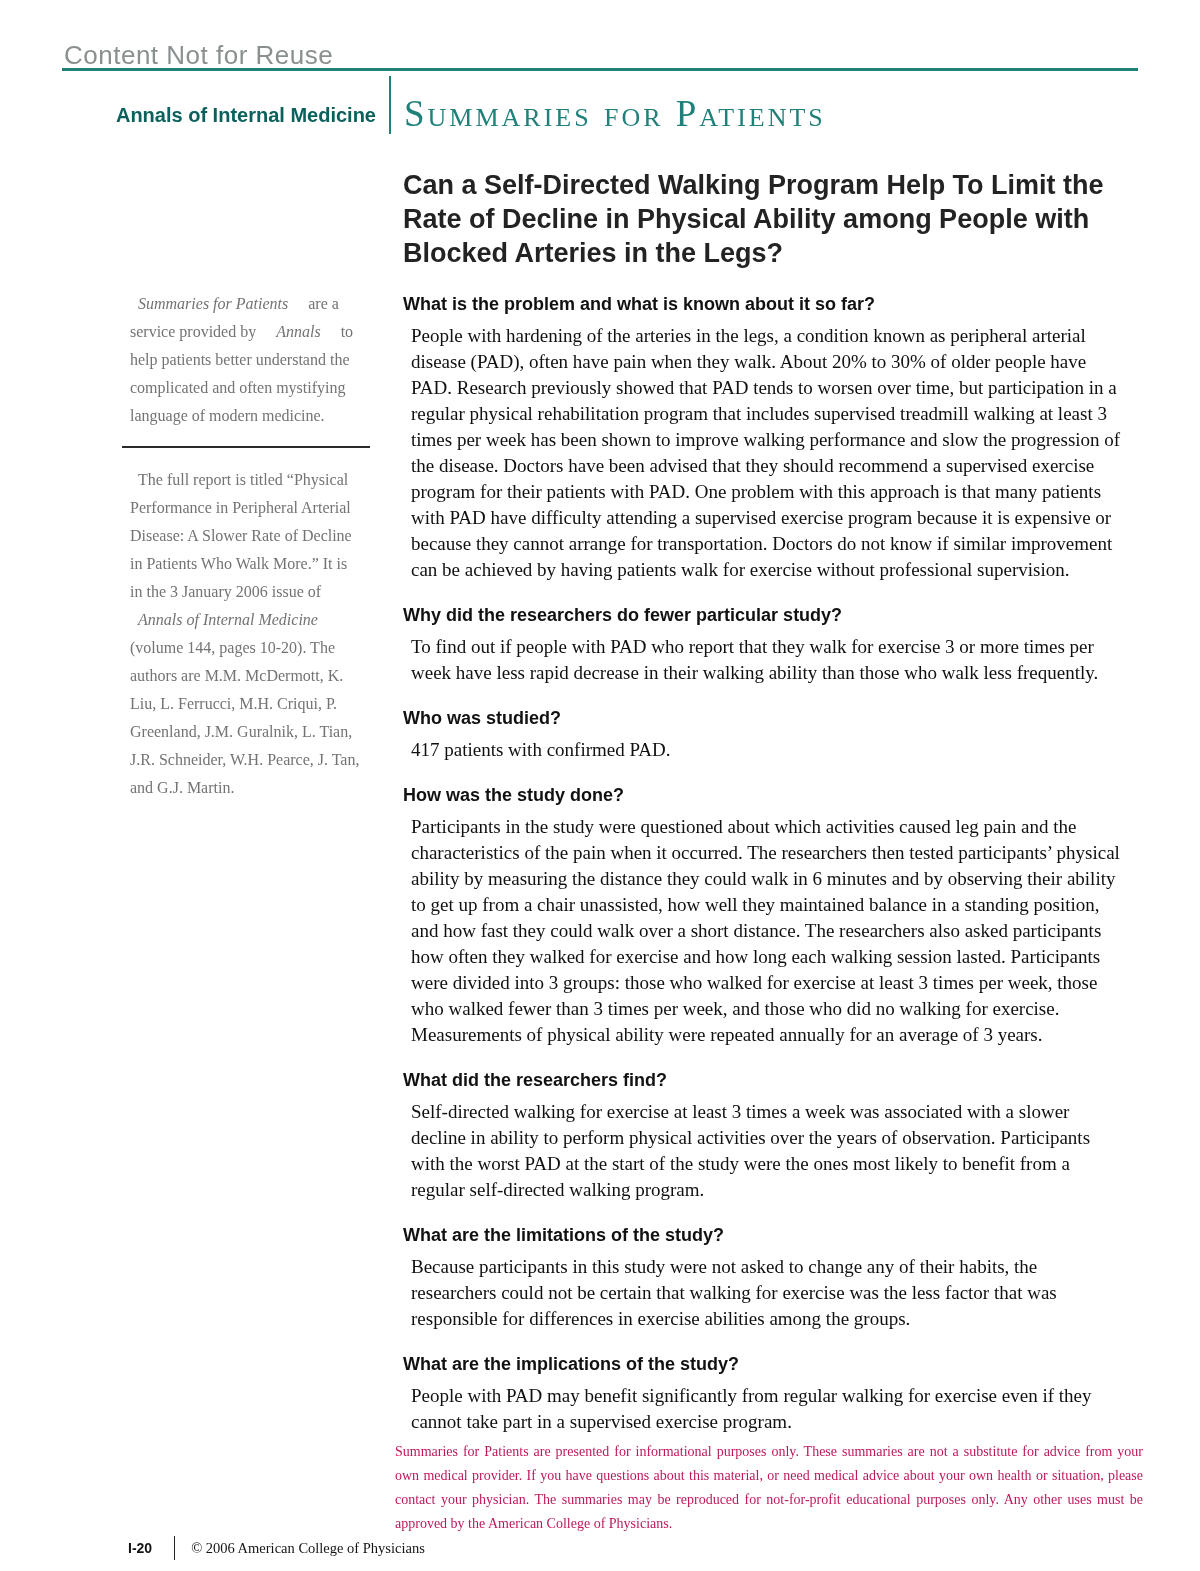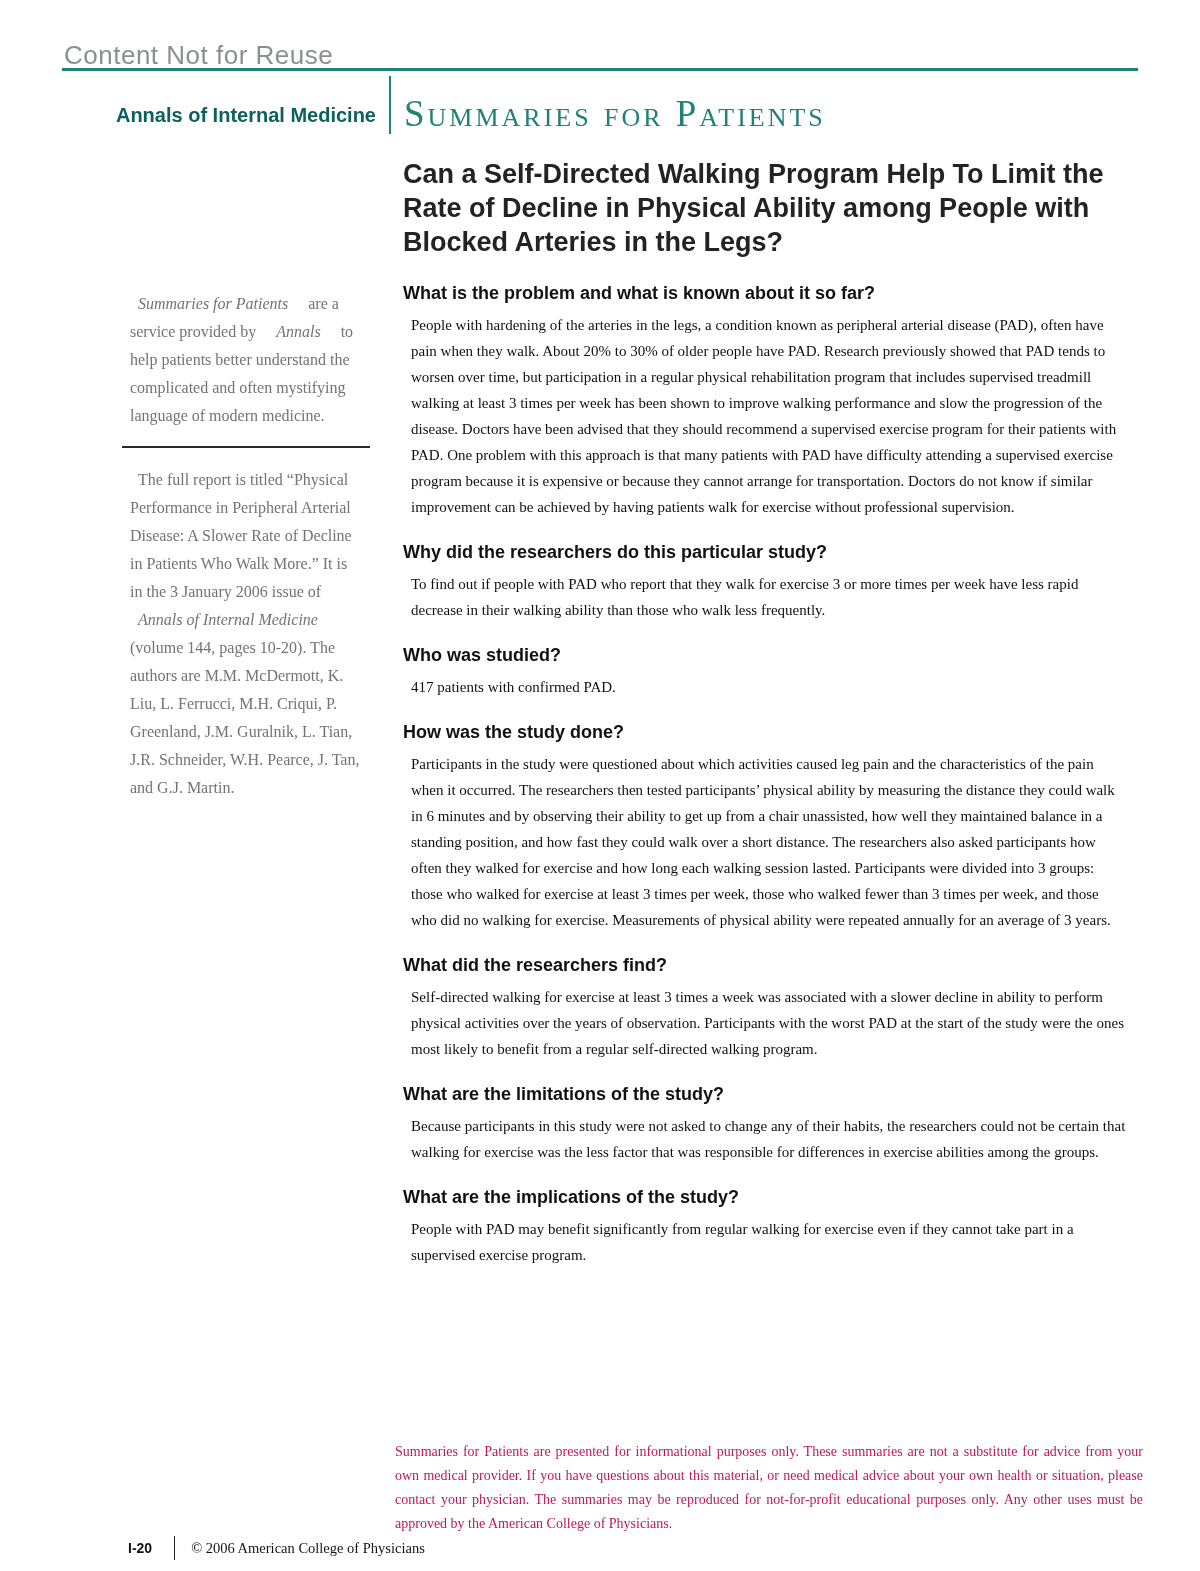"Can a Self-Directed Walking Program" .main { top: 117px -> 128px }
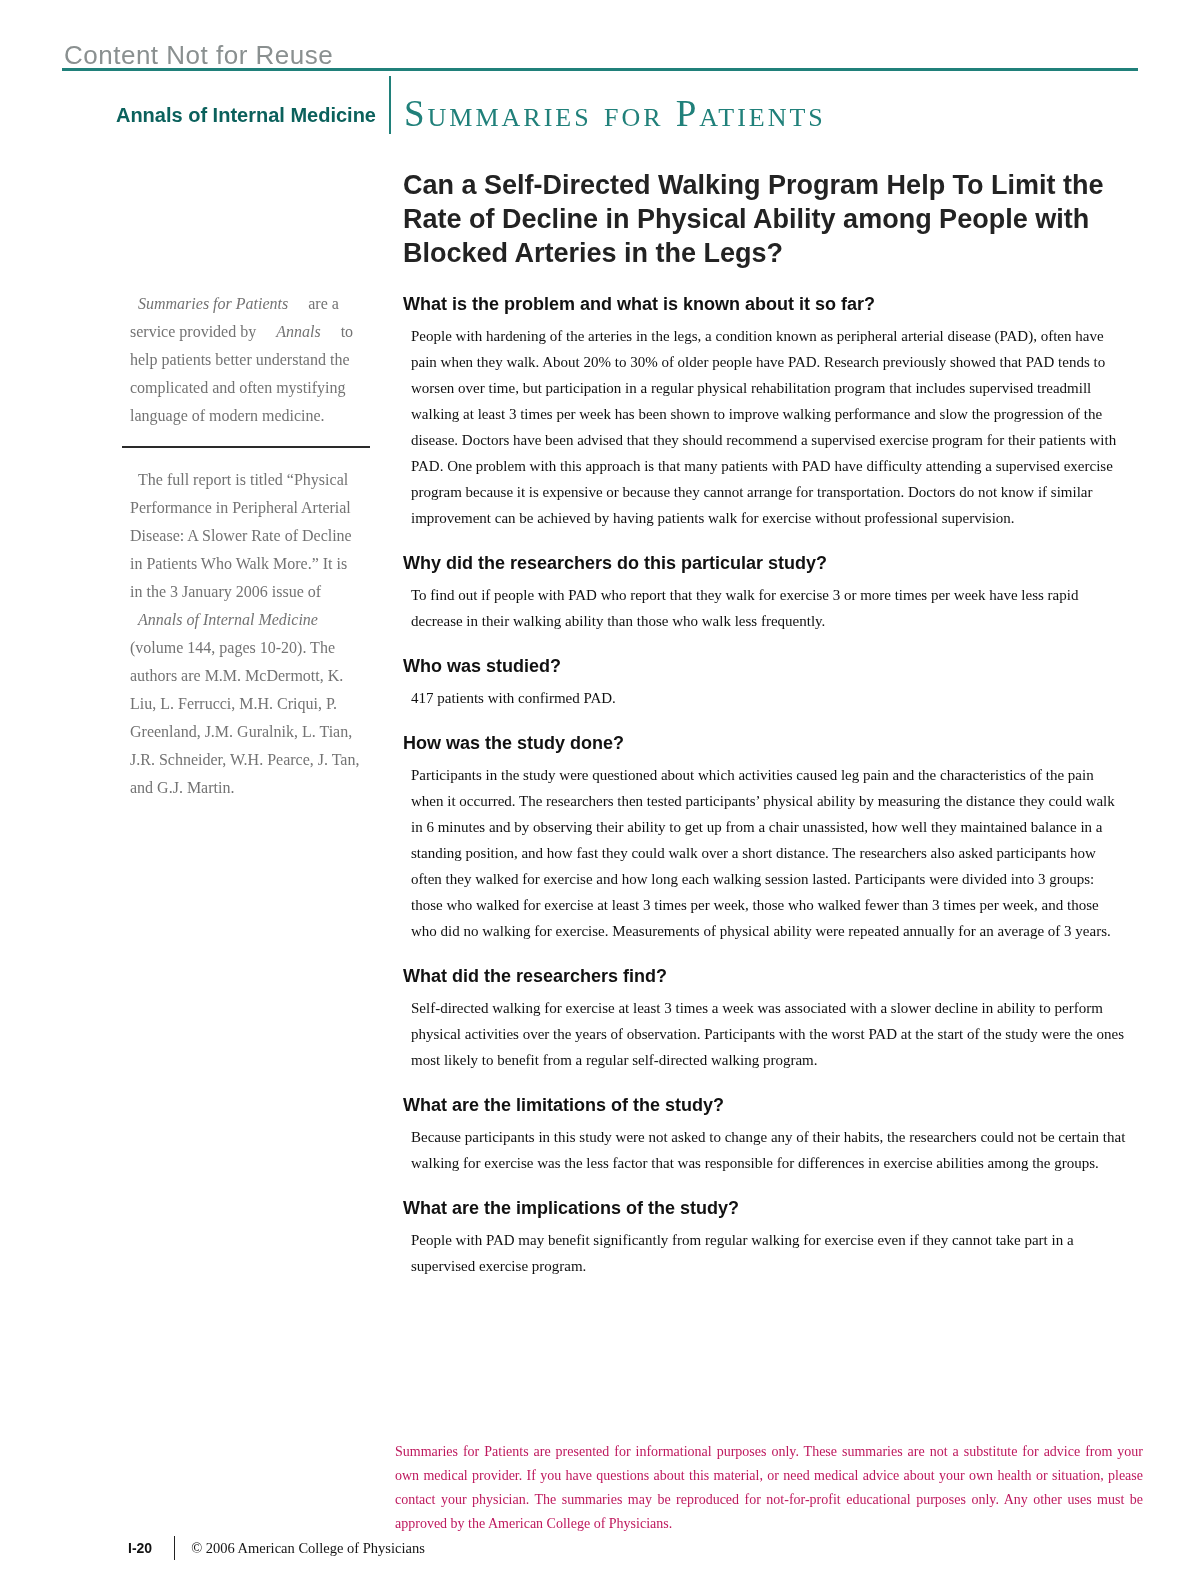"People with hardening of the" .section p { font-size: 15px -> 19px }
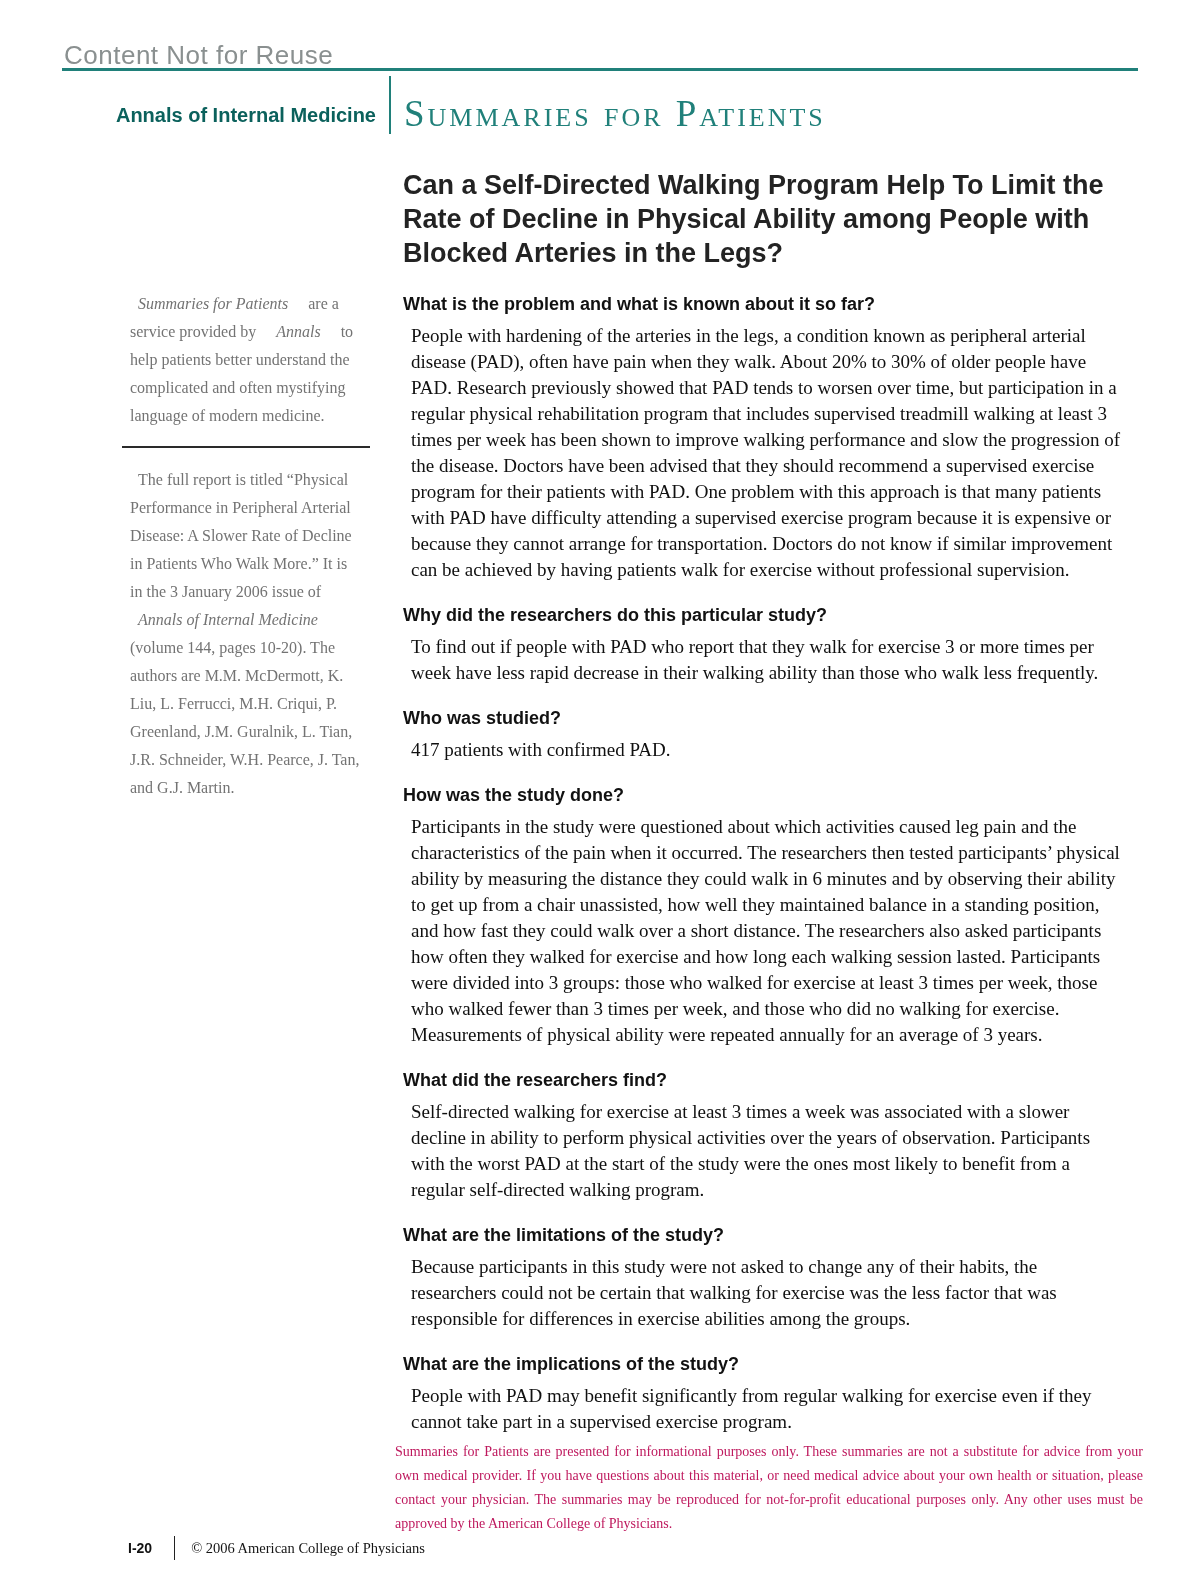"Why did the researchers do" h2 { text: this -> fewer }
